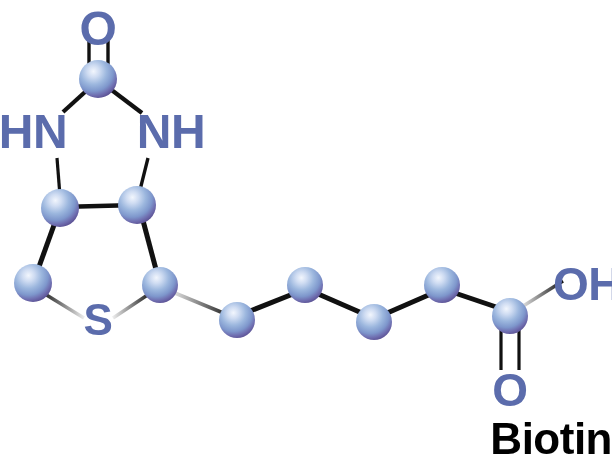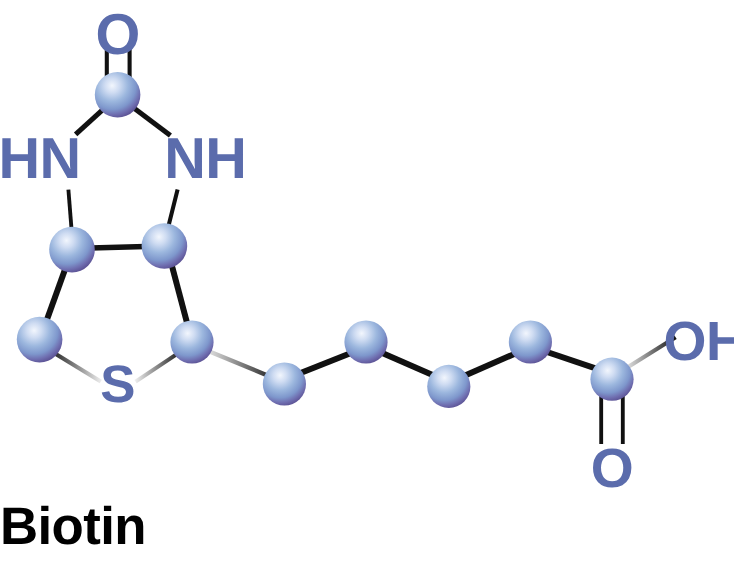"Biotin" #title { text-align: left -> right }
